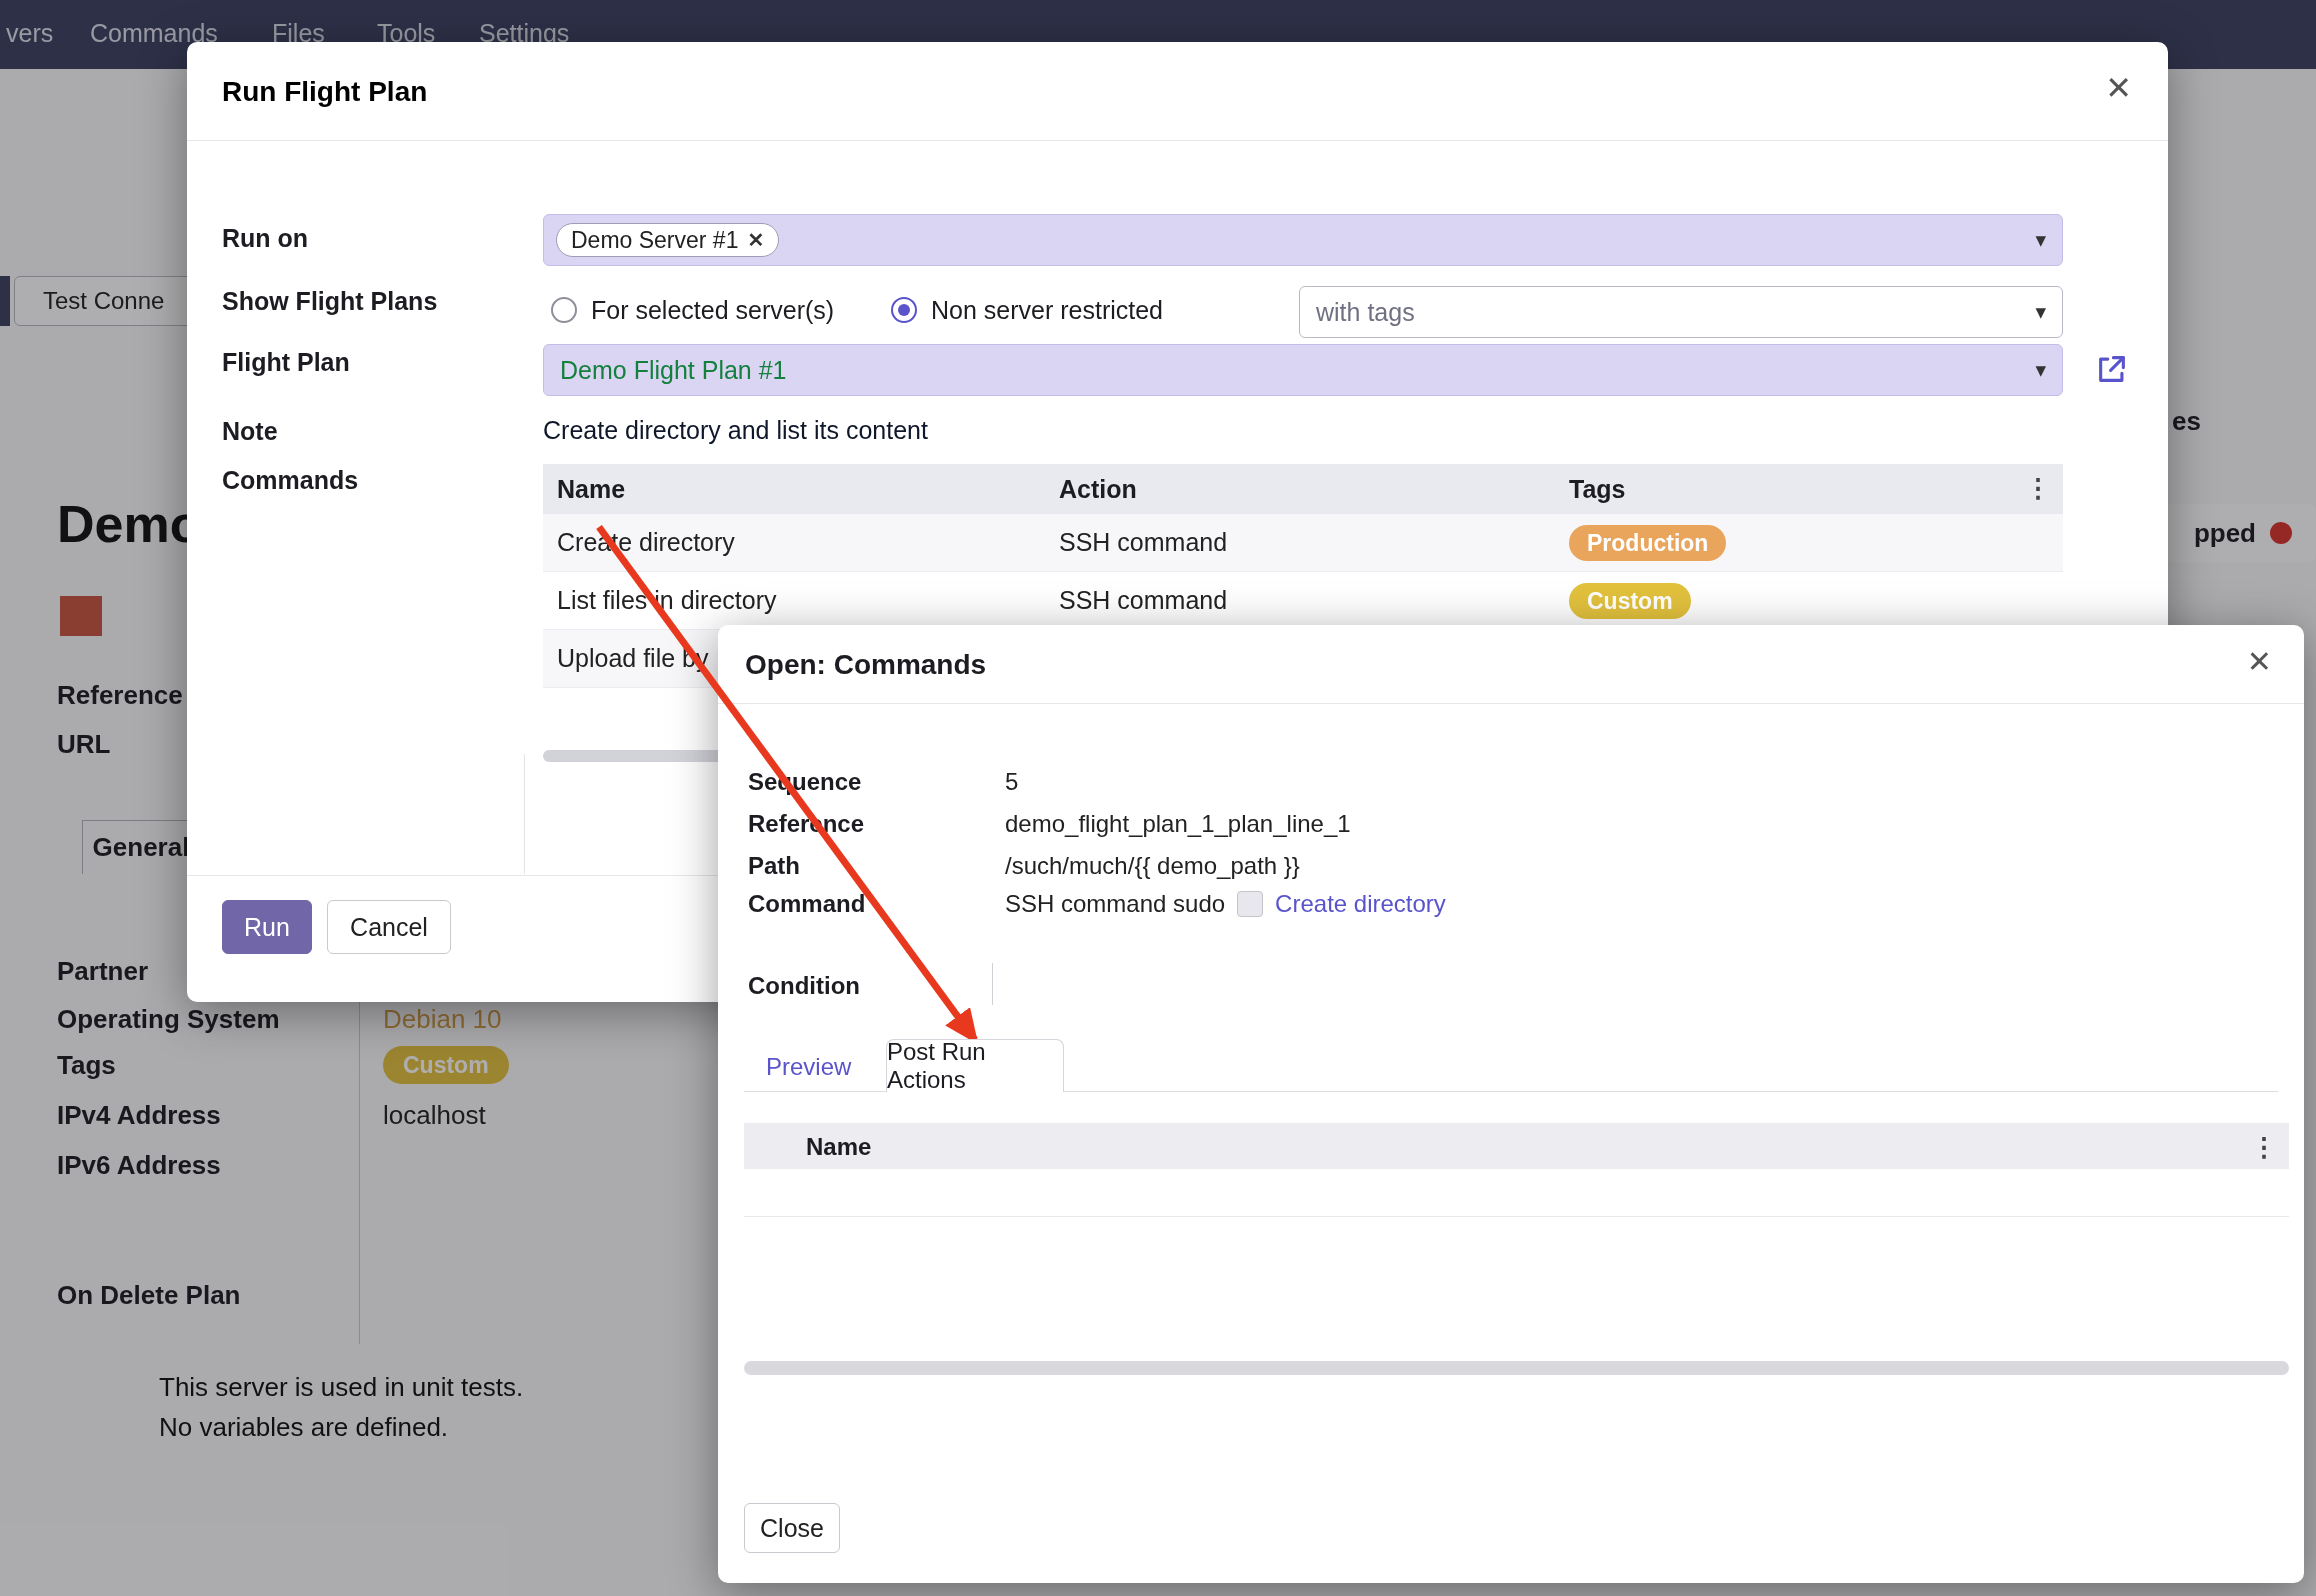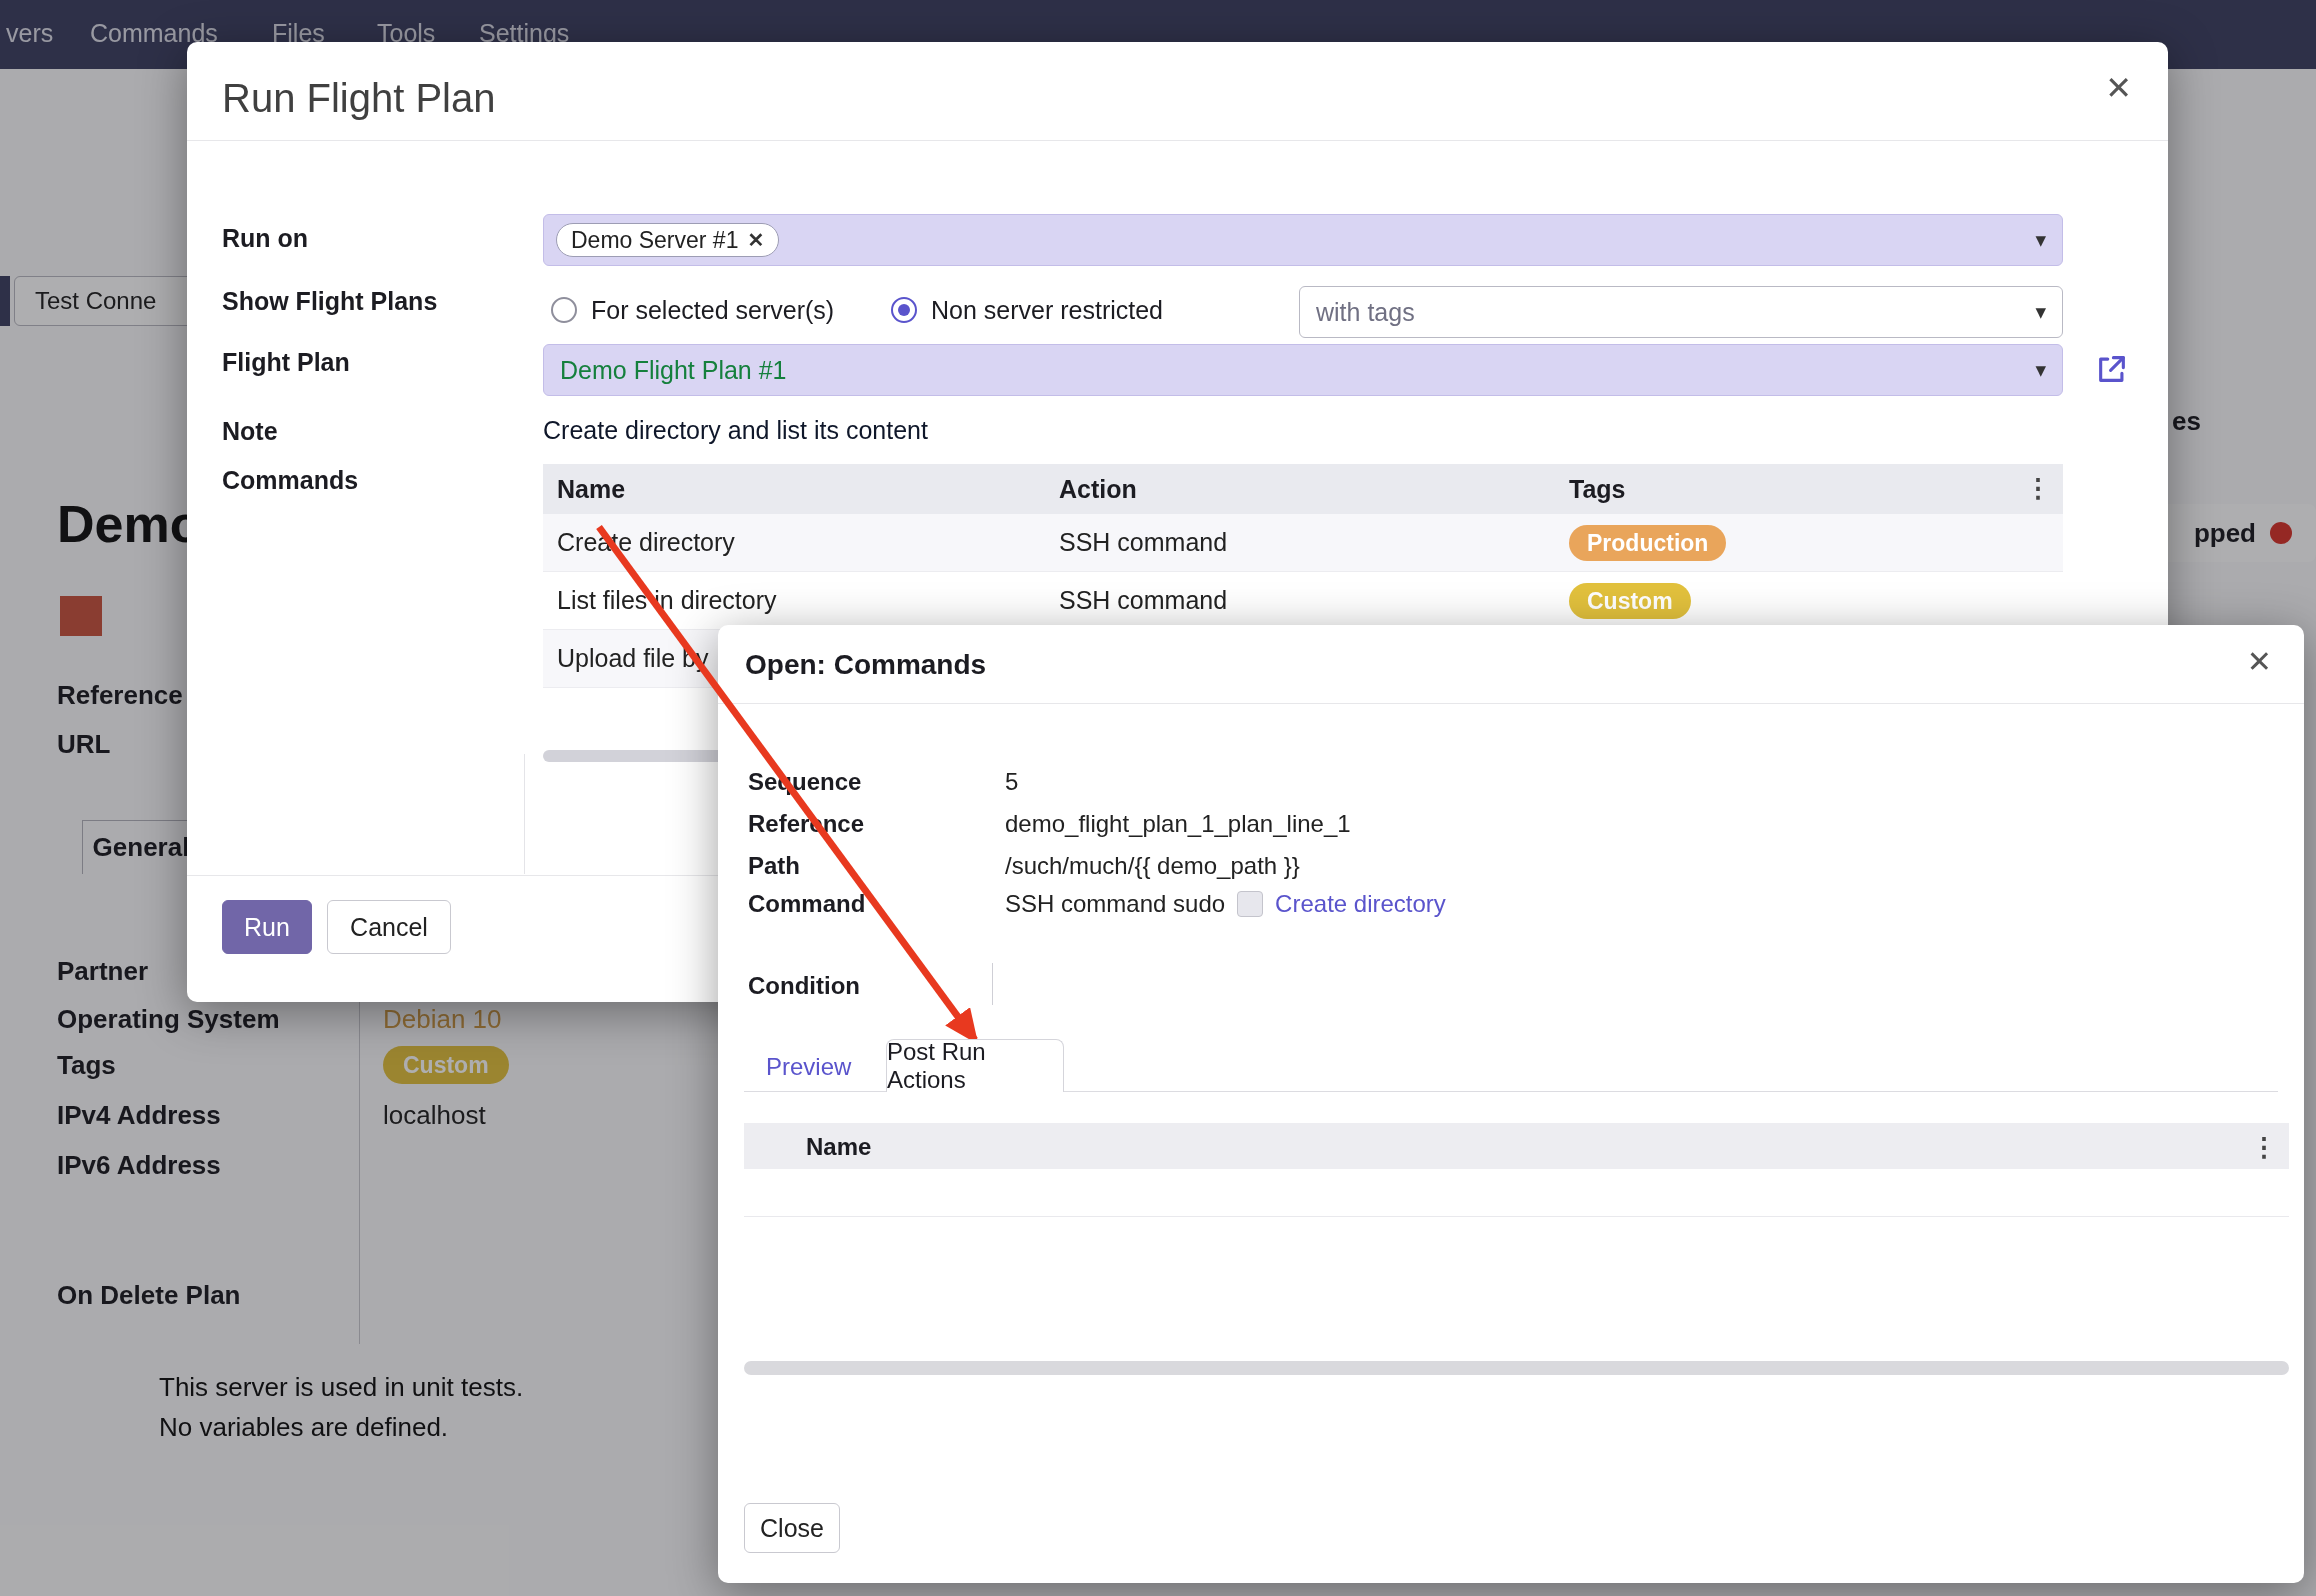"Run Flight Plan" .mr-title { color: #404040 -> #000000; font-size: 40px -> 28px; font-weight: 400 -> 700 }
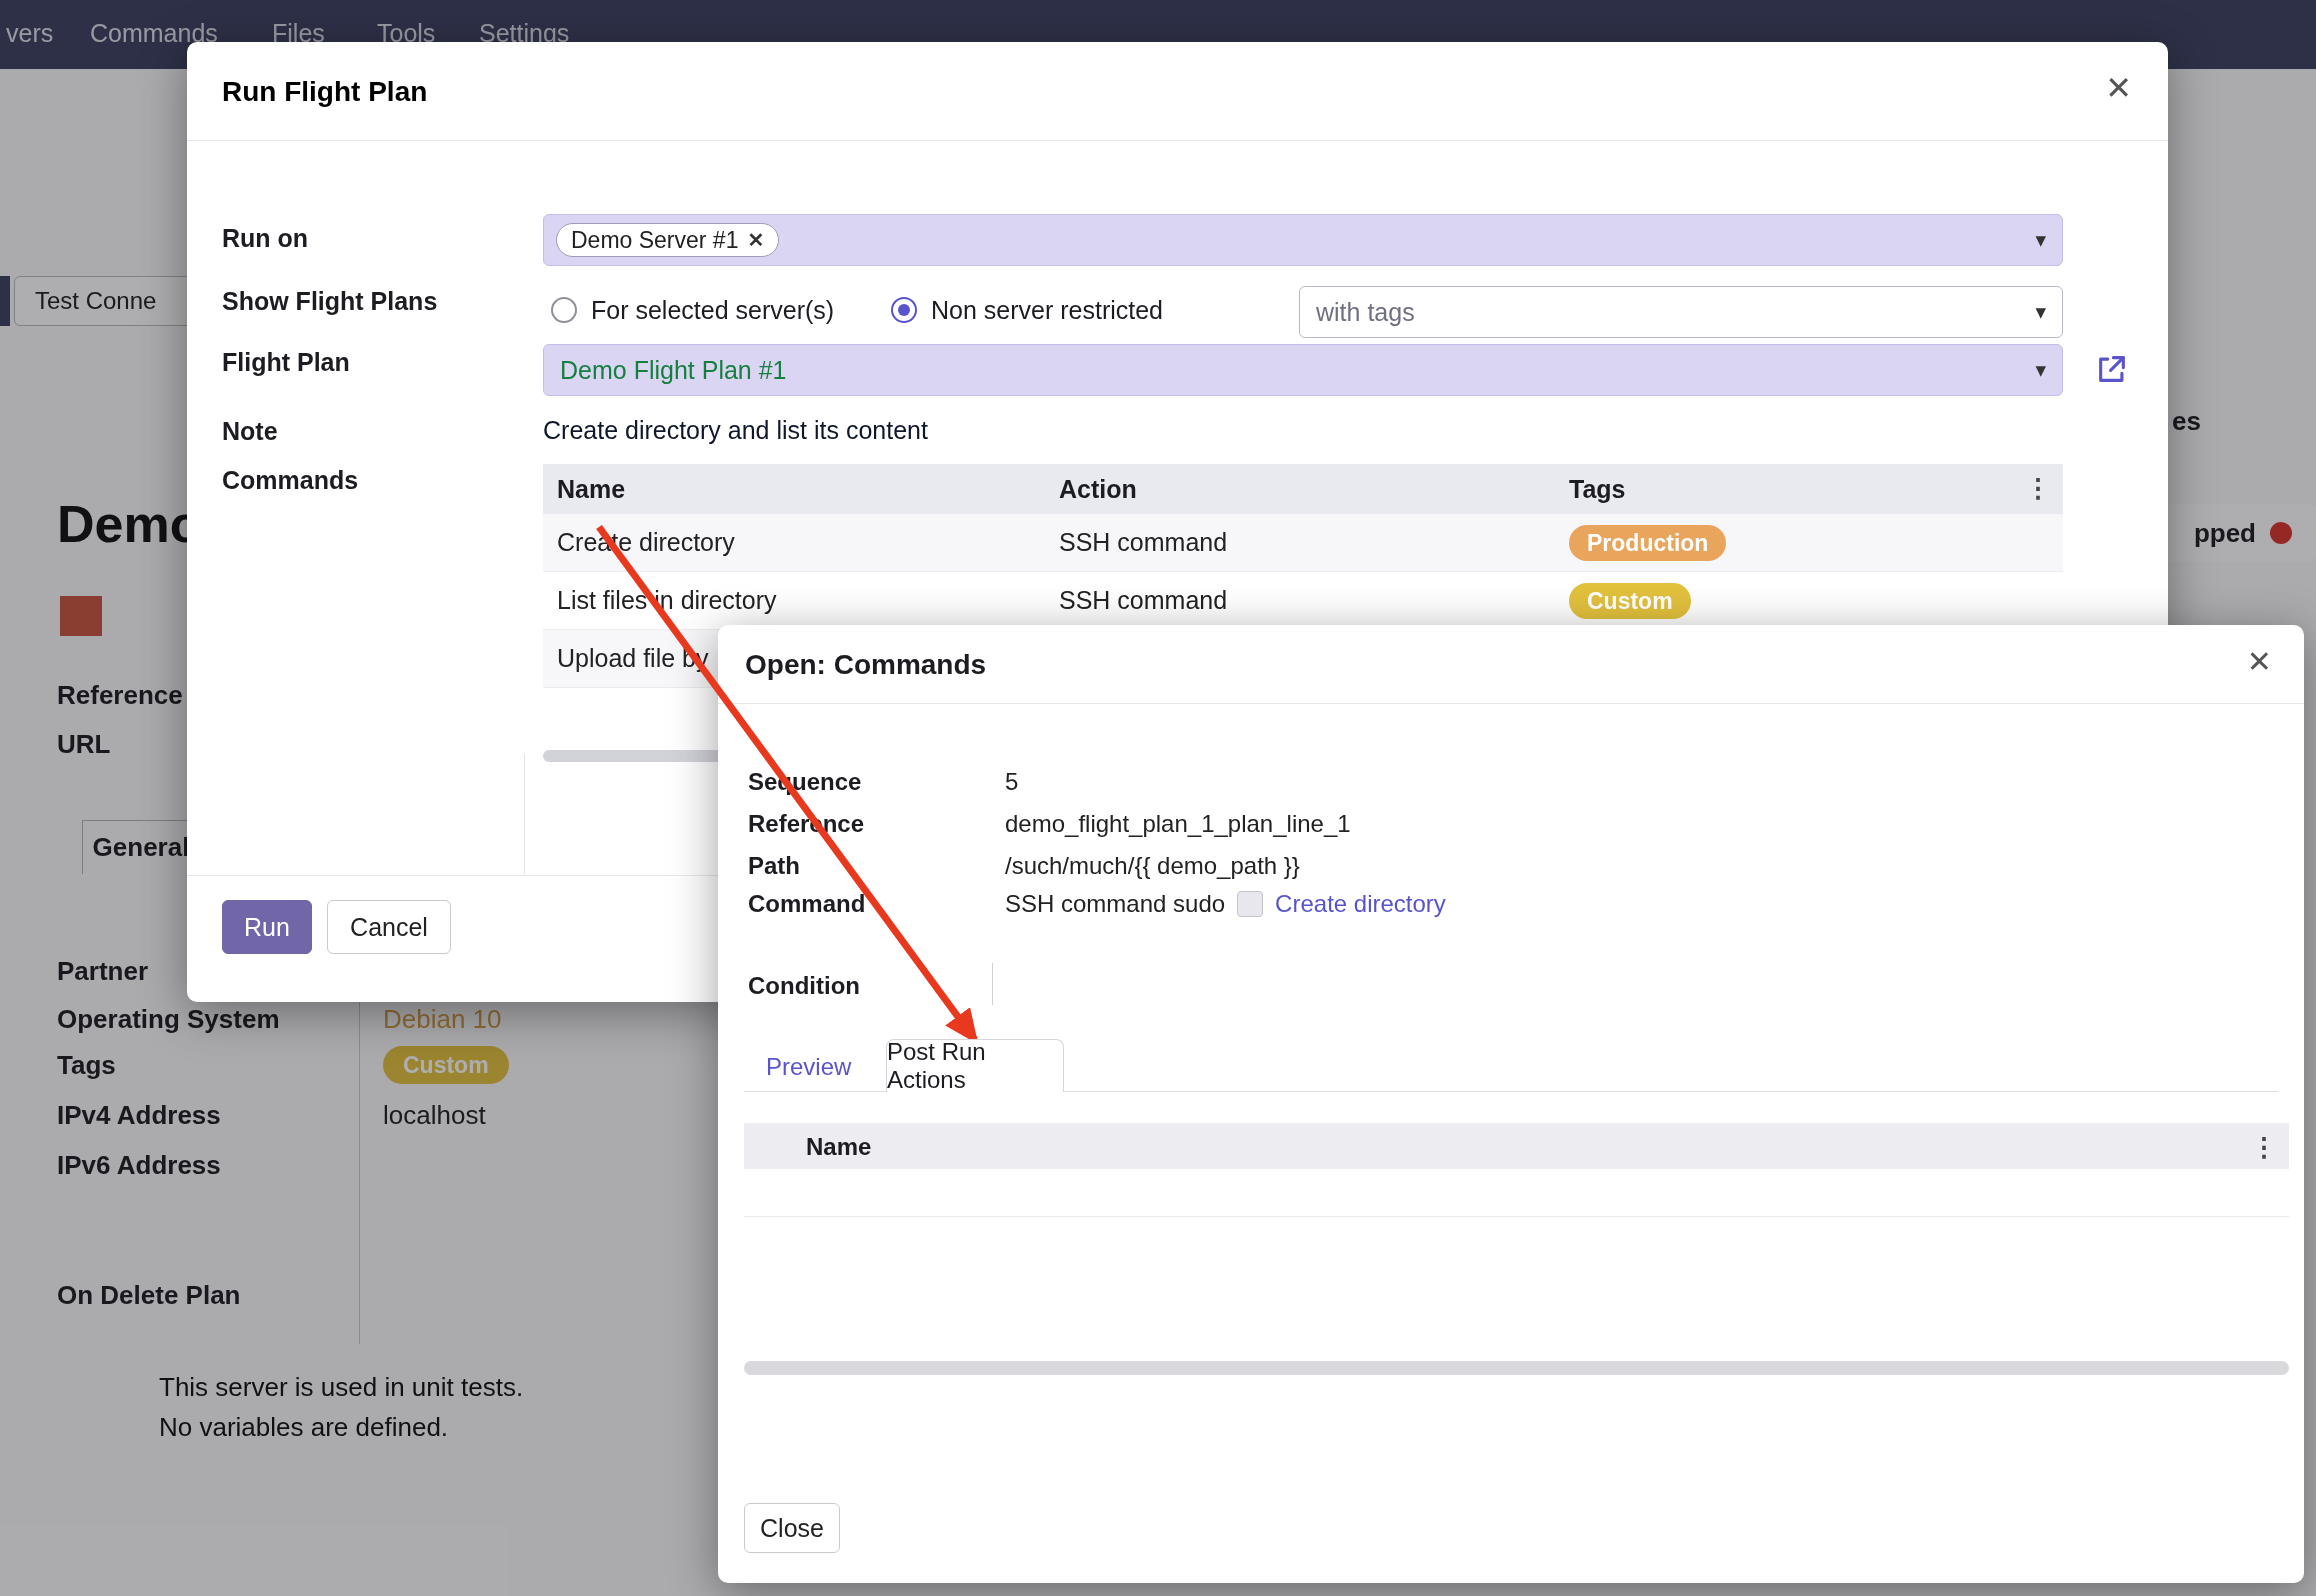"Test Conne" .btn-test { padding-left: 20px -> 28px }
